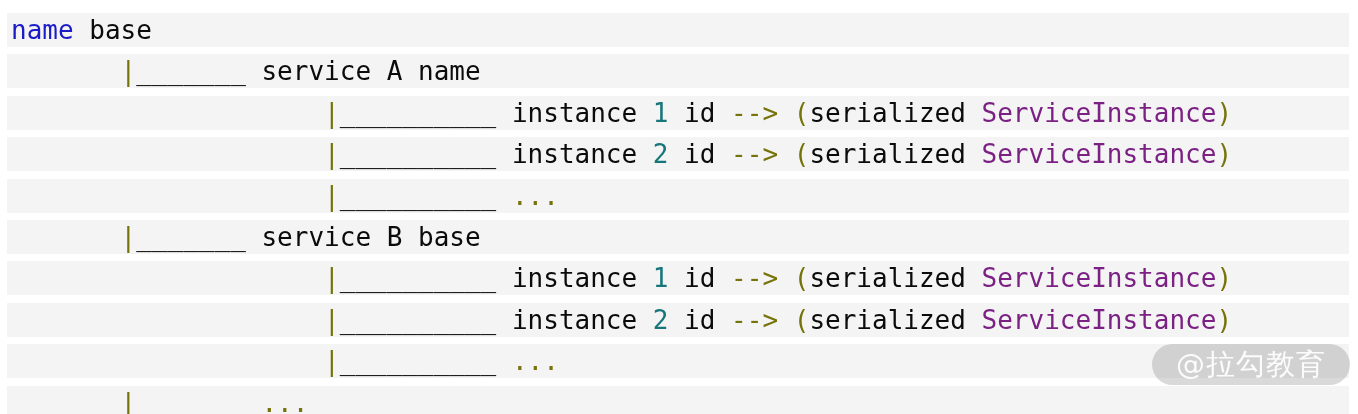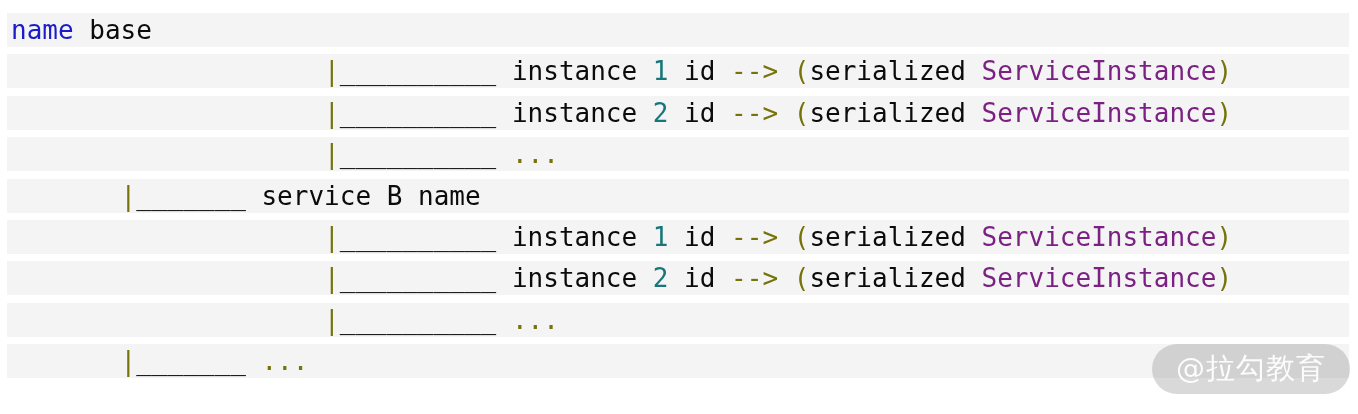"|_______ service A name" div.code-line { html: none -> <div><span> </span><span>|</span><span>_______ service A name</span></div> }
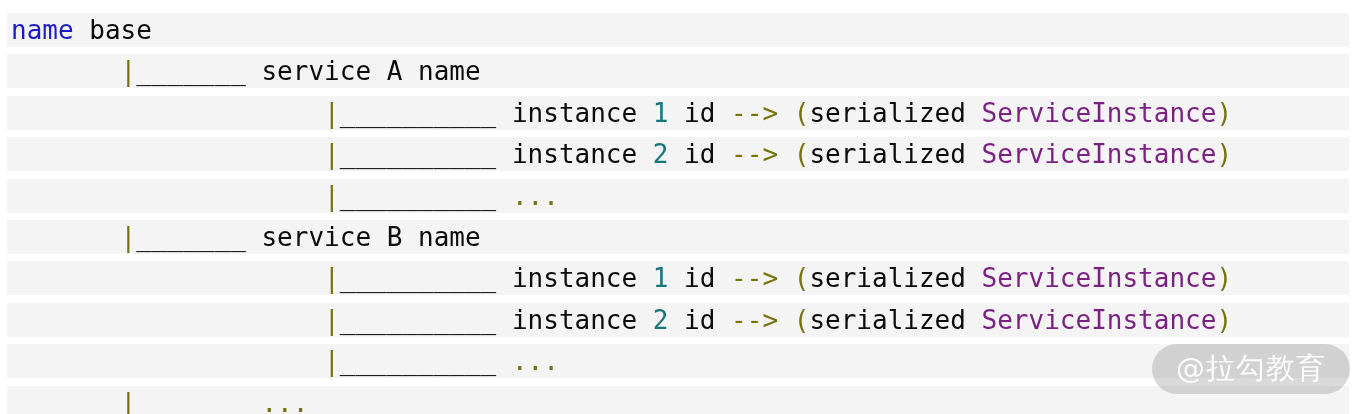"_______ service B name" span { text: name -> base }
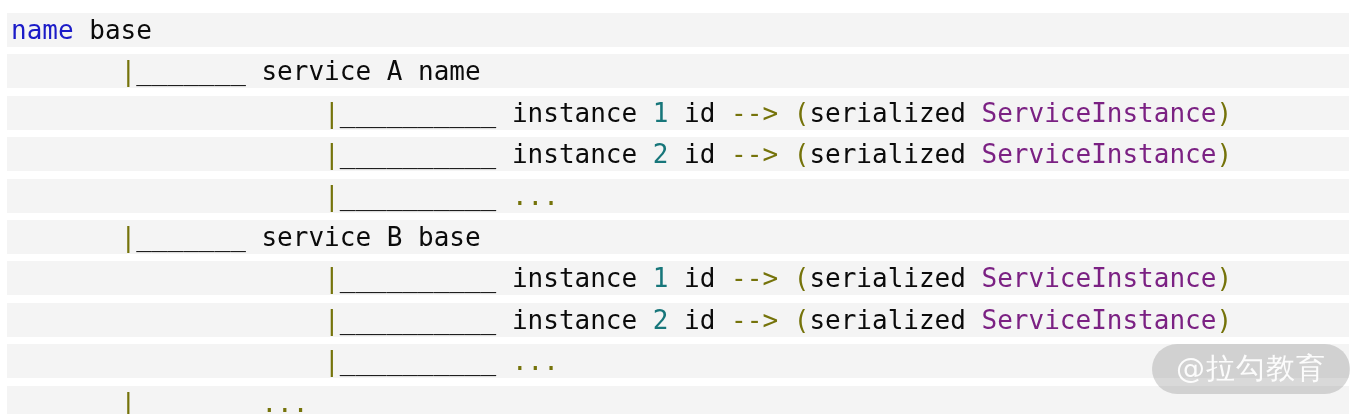"@拉勾教育" .watermark { height: 50px -> 41px }
